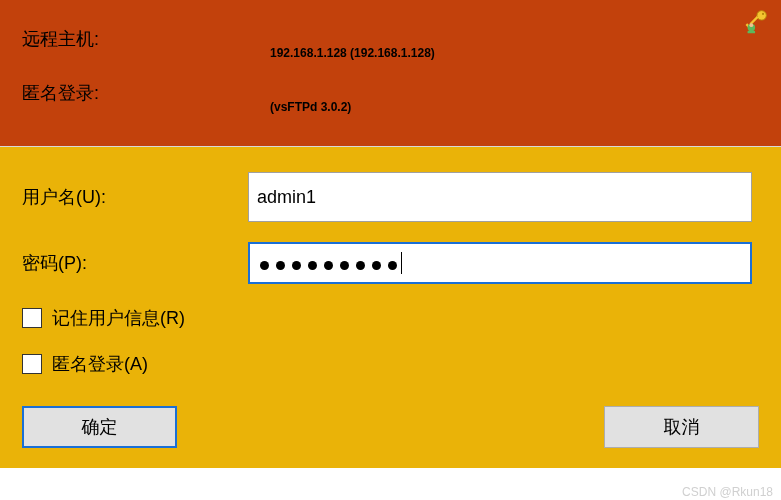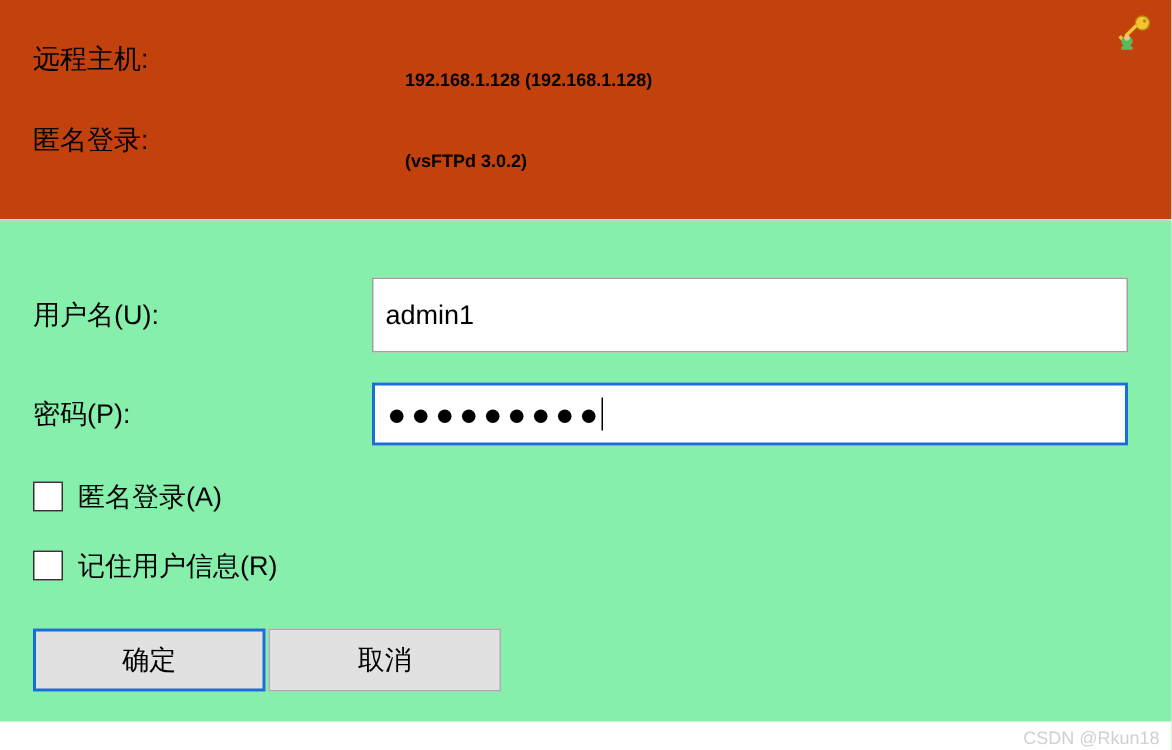"用户名(U):" .form-section { background: #86efac -> #eab308; padding: 38px 22px 20px 22px -> 25px 22px 20px 22px }
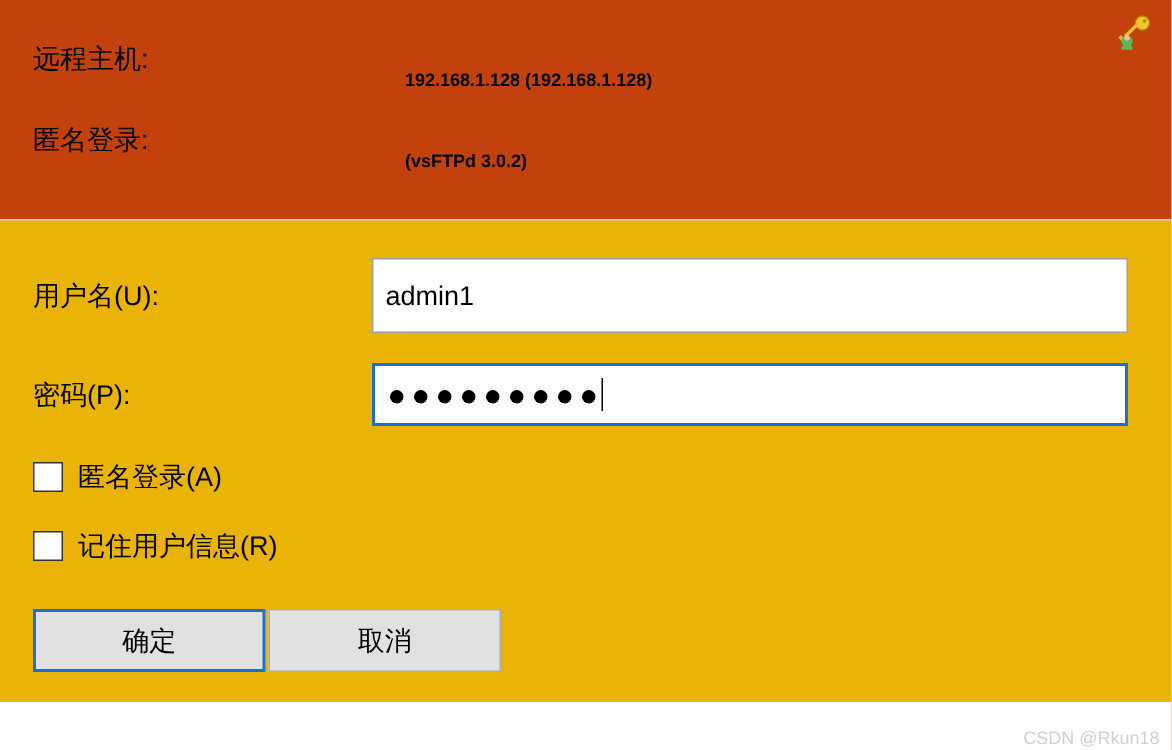"匿名登录(A)" div.checkbox-row { order: before "记住用户信息(R)" -> after "记住用户信息(R)" }
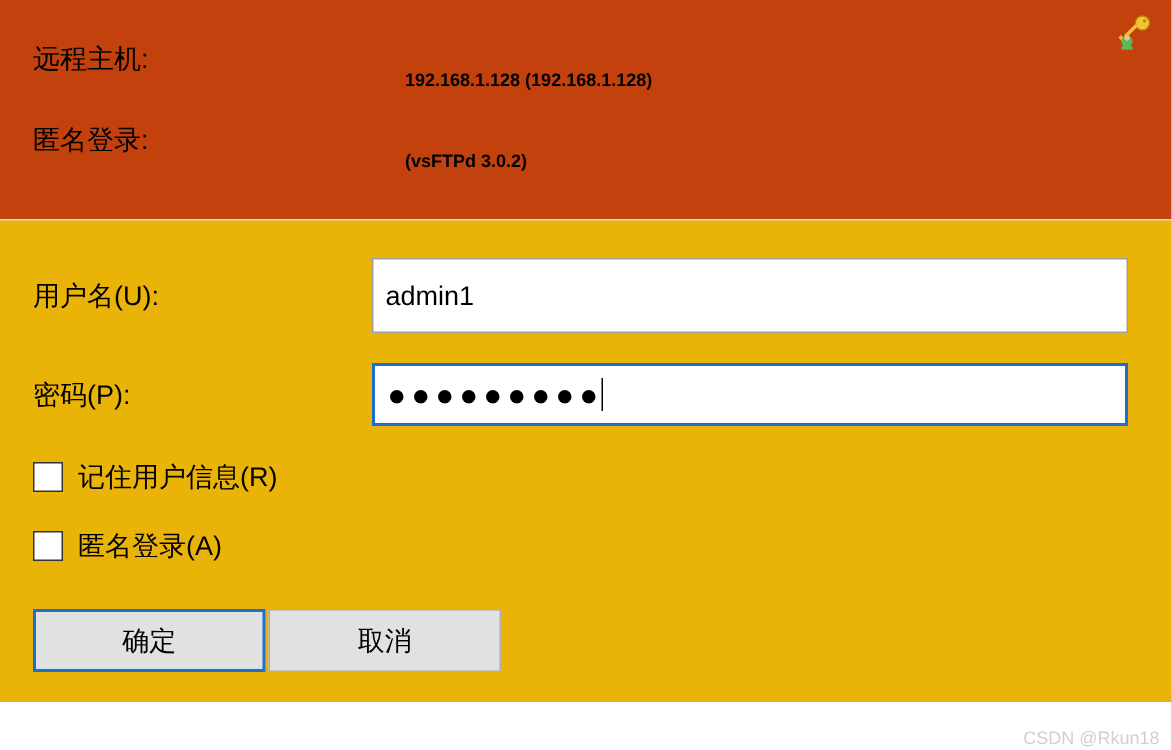"确定" .button-row { justify-content: flex-start -> space-between }
